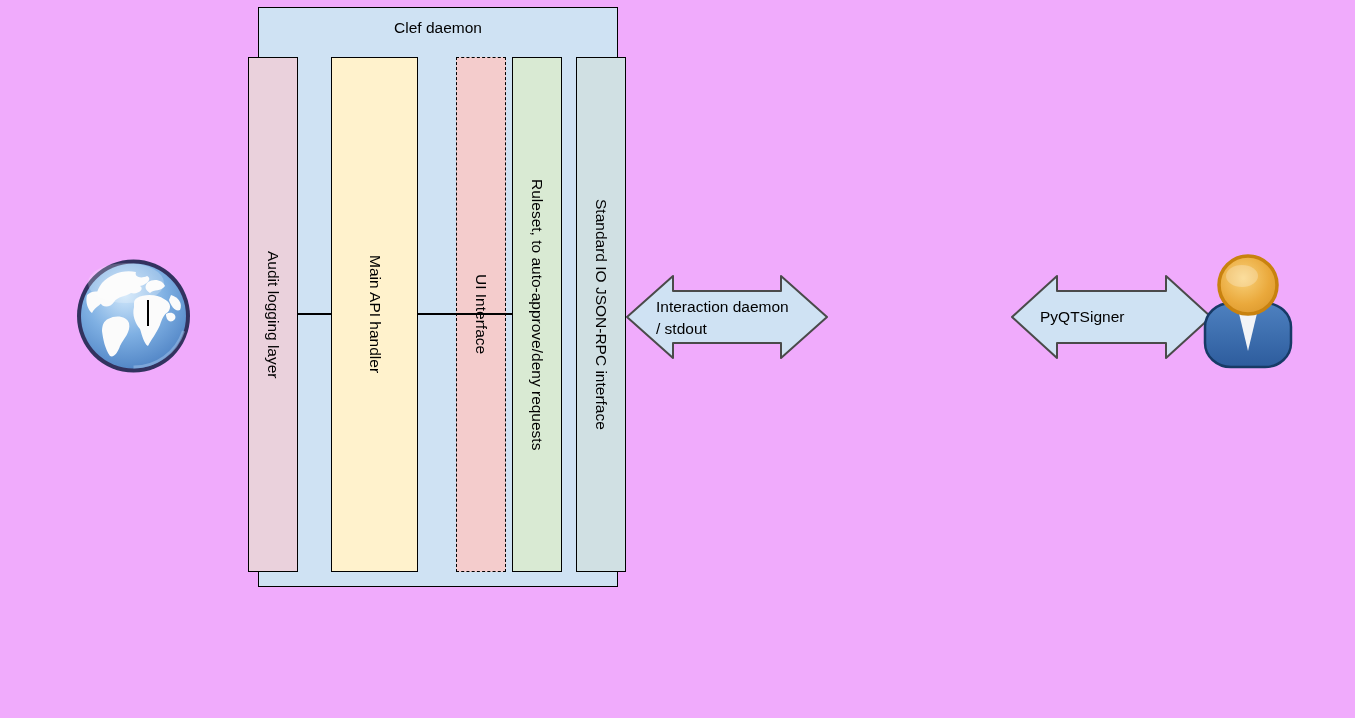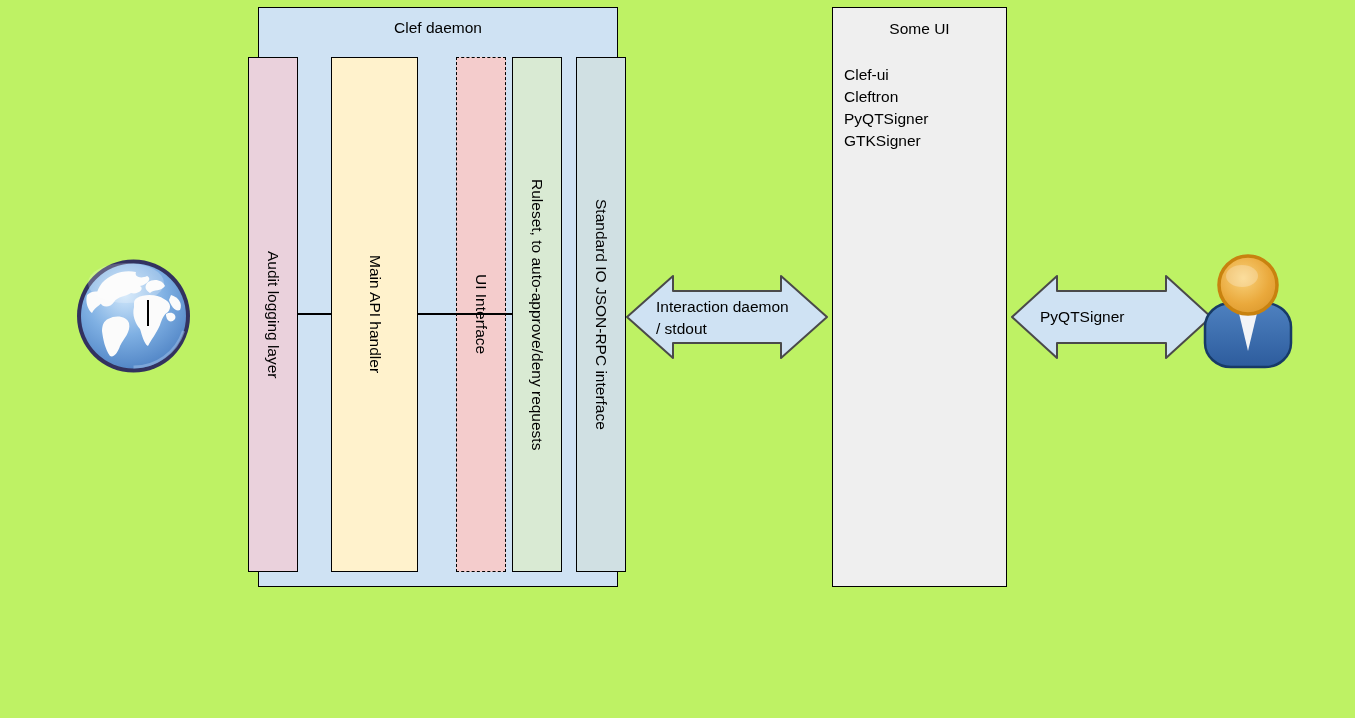"Clef daemon" div { background: #bef264 -> #f0abfc }
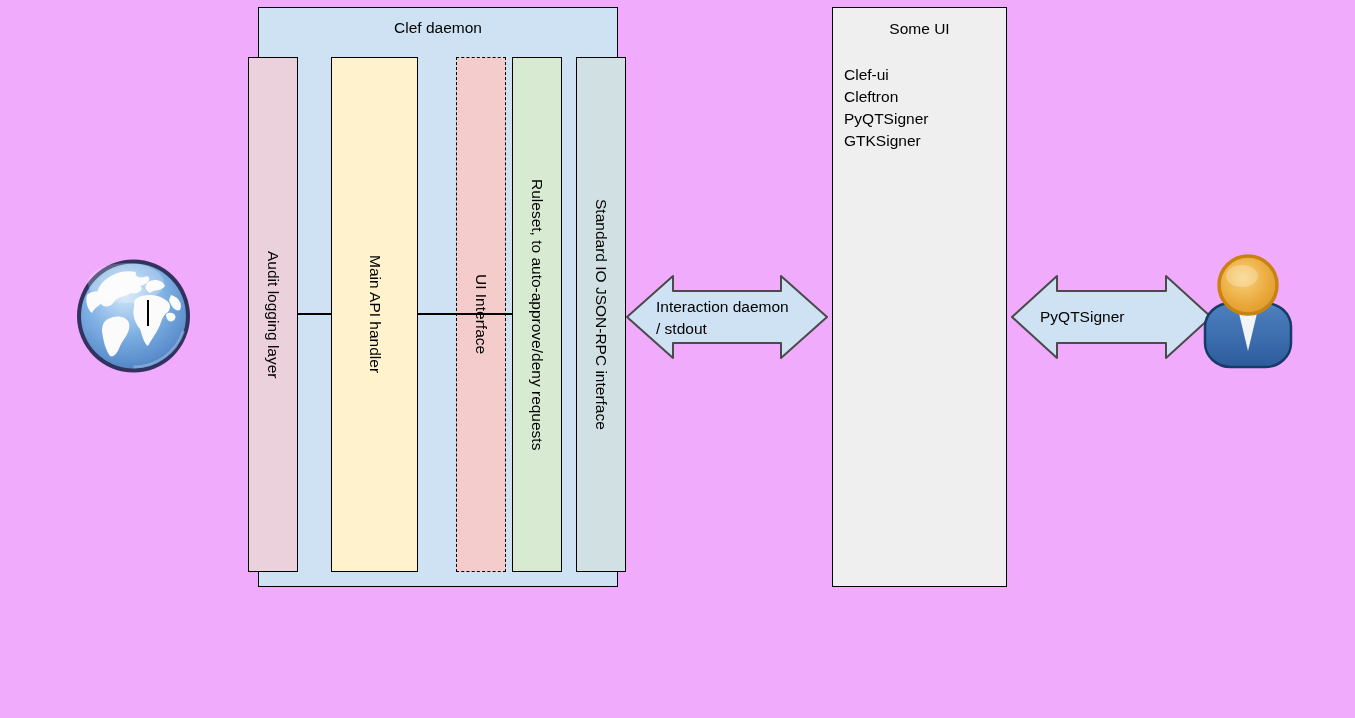"Some UI" div.abs { html: <div> <div></div> <div>Some UI</div> <div> <div>Clef-ui</div> <div>Cleftron</div> <div>PyQTSigner</div> <div>GTKSigner</div> </div> </div> -> none }
